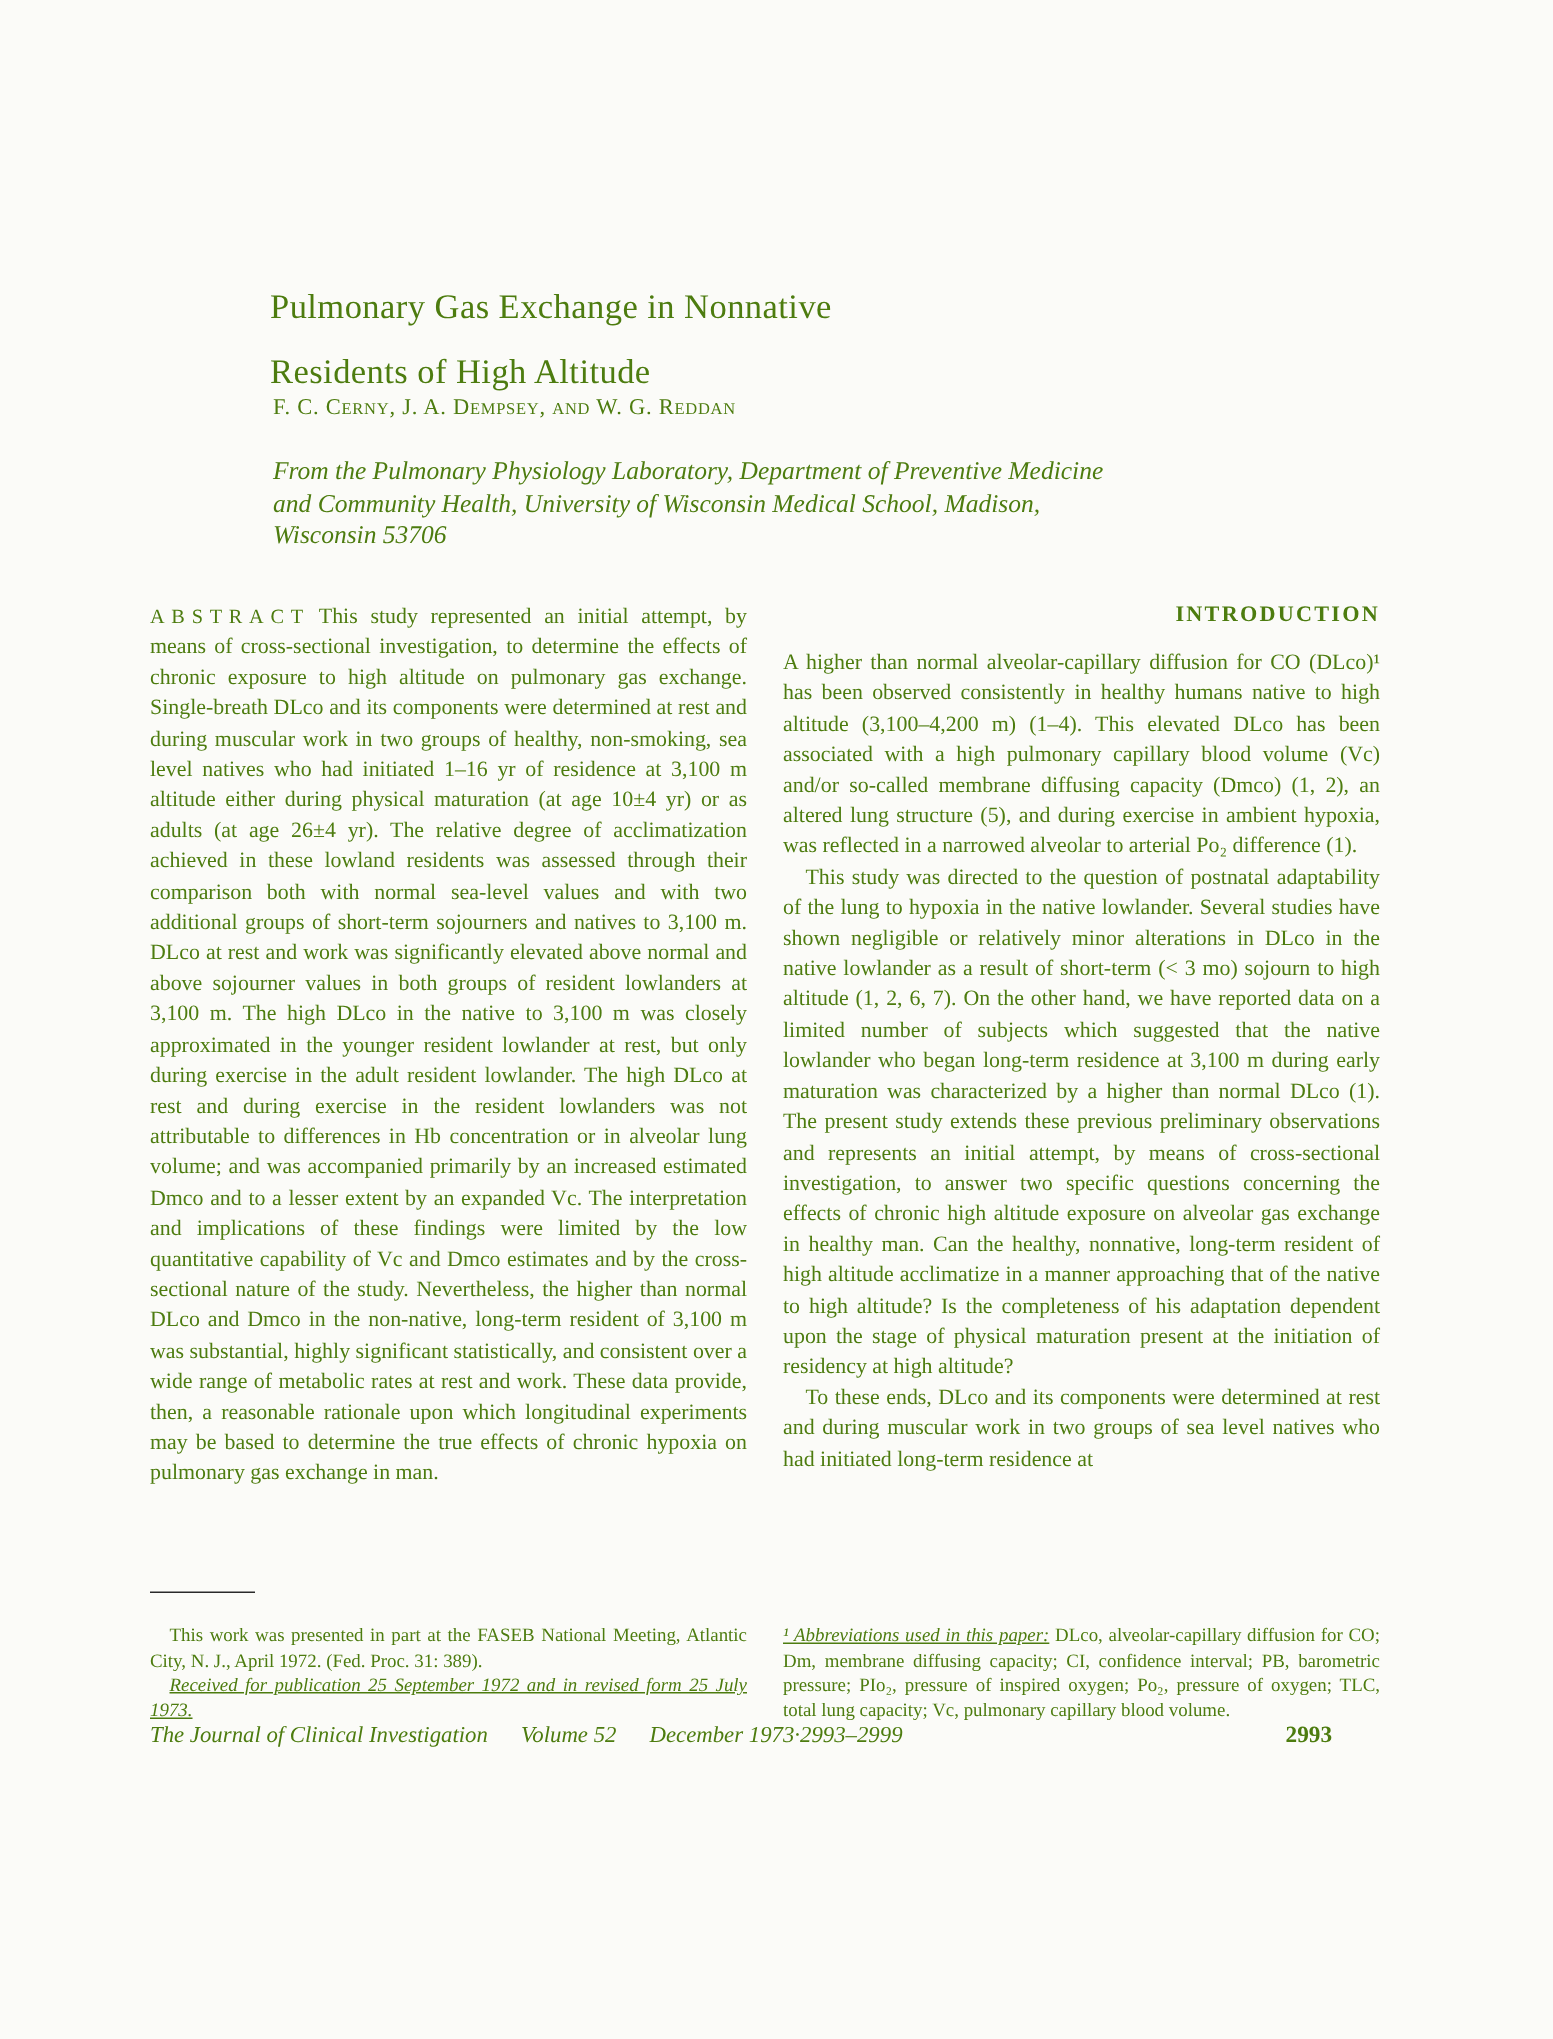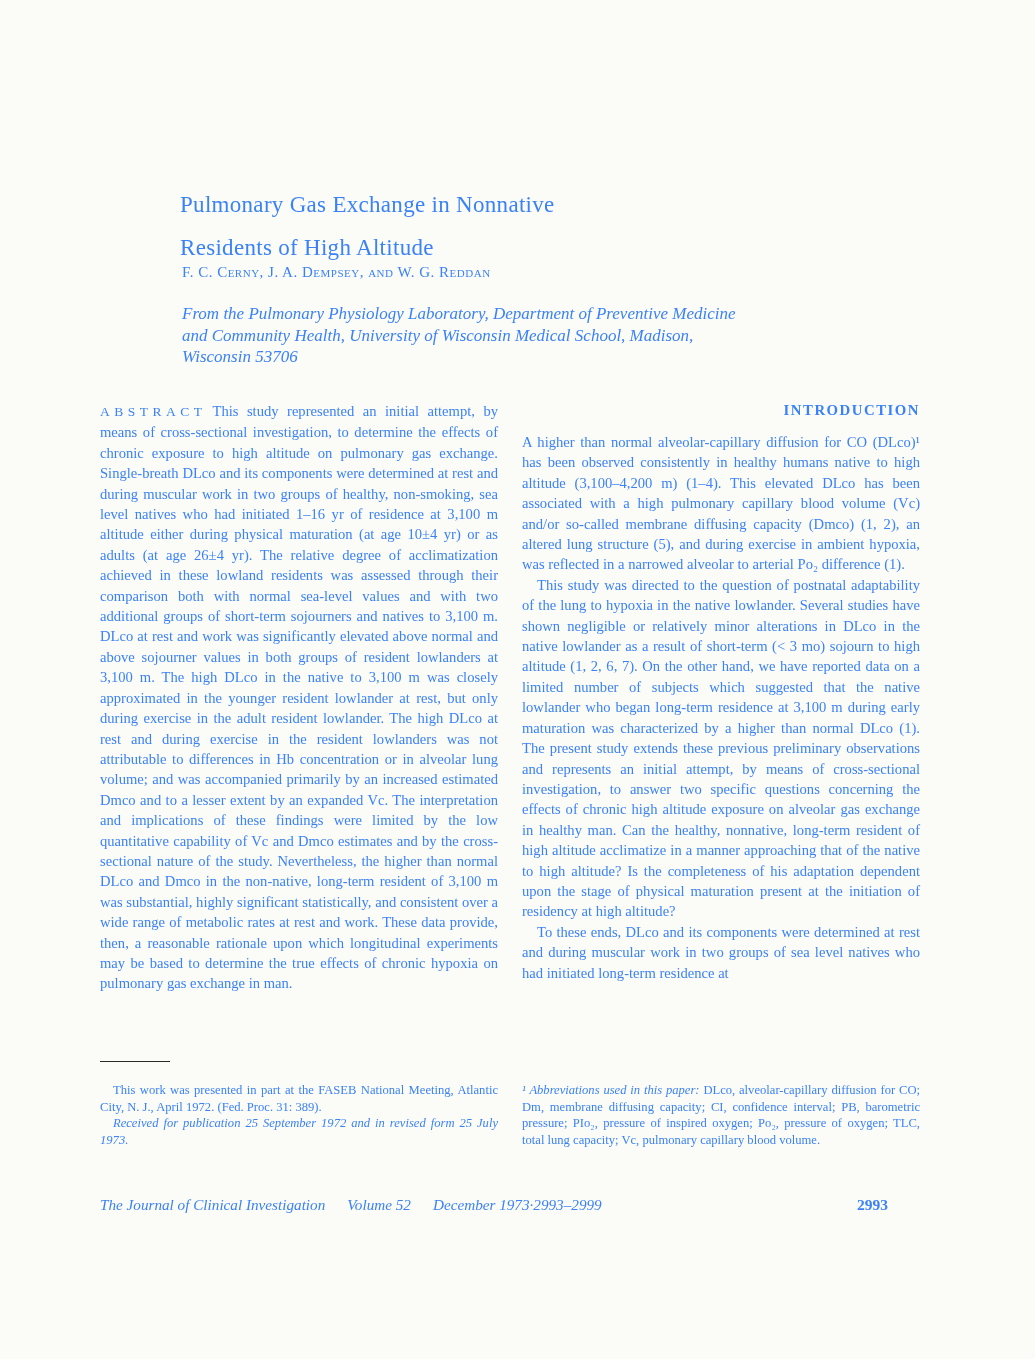"Pulmonary Gas Exchange in Nonnative" .page { color: #3b82f6 -> #4d7c0f }
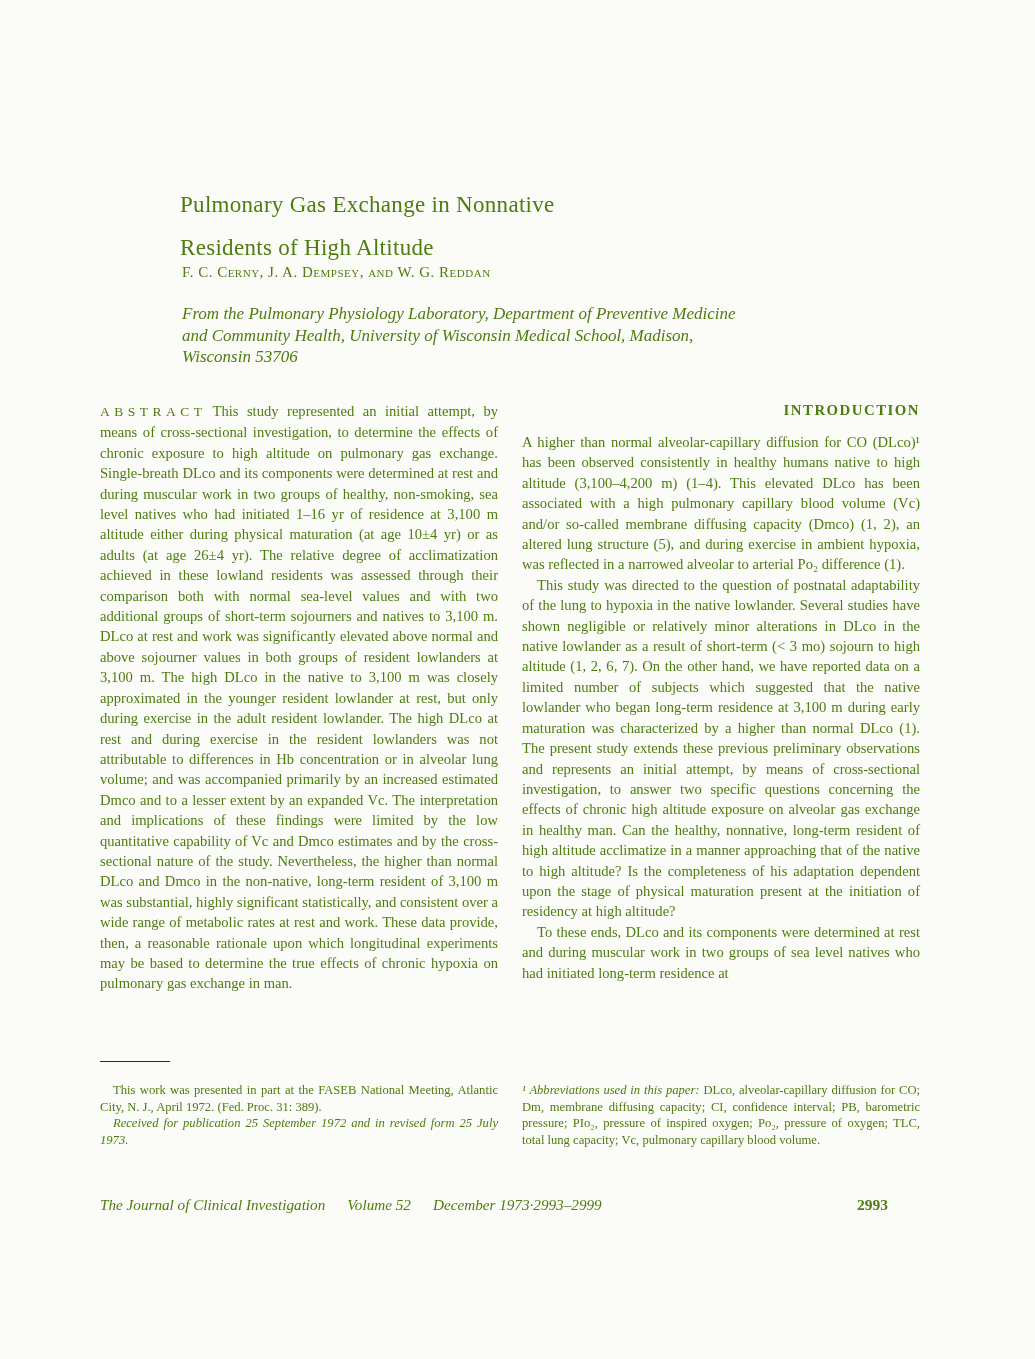"¹ Abbreviations used in this" .italic { text-decoration: none -> underline }
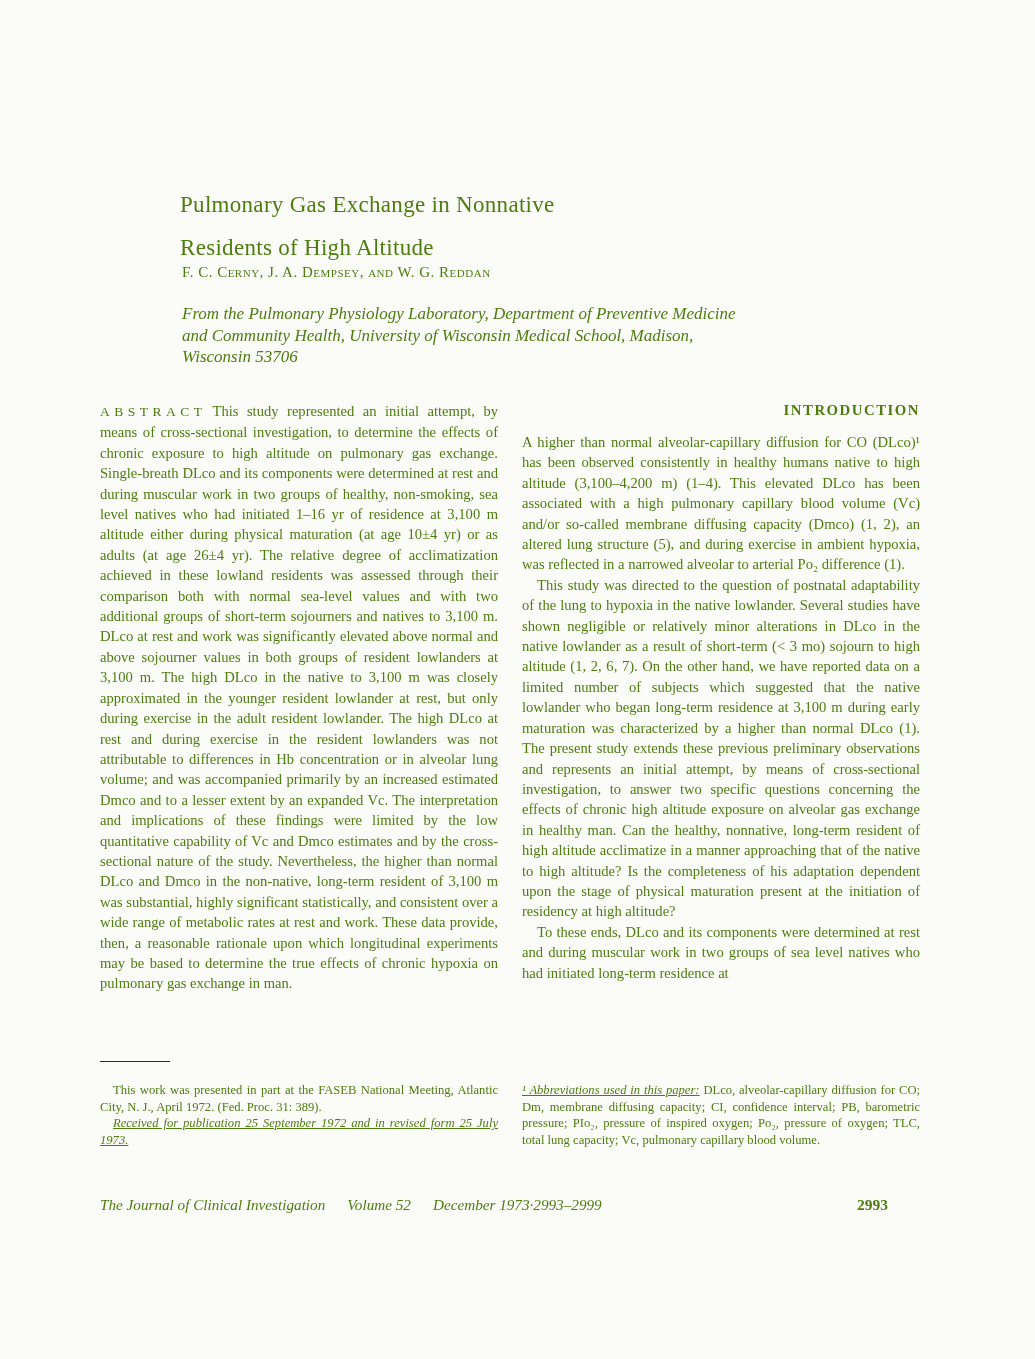"The Journal of Clinical Investigation" .footer { top: 1196px -> 1148px }
